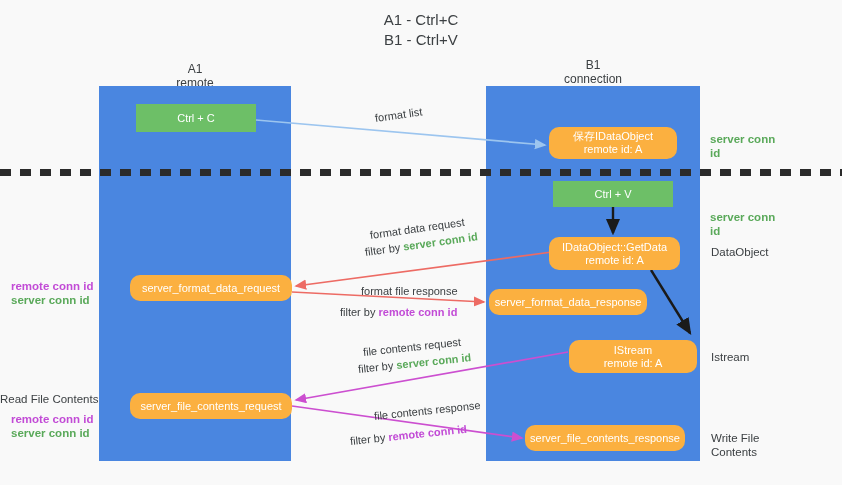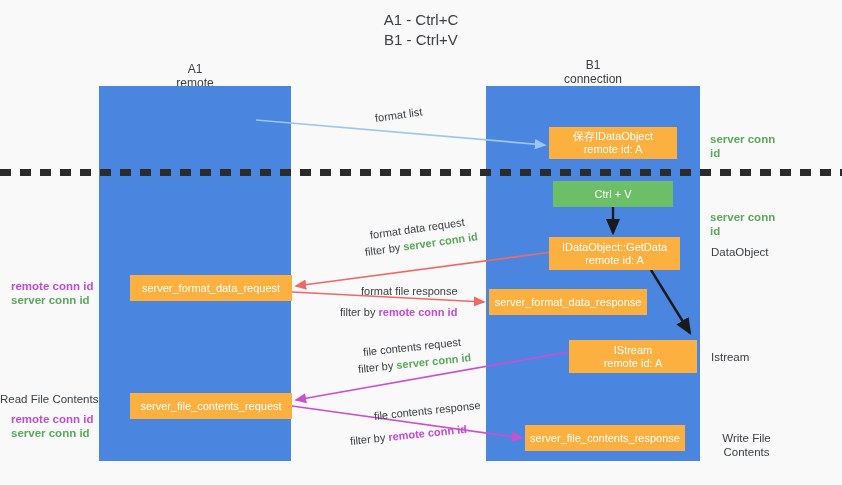"Ctrl + C" div.box { html: none -> <div> <span>Ctrl + C</span> </div> }
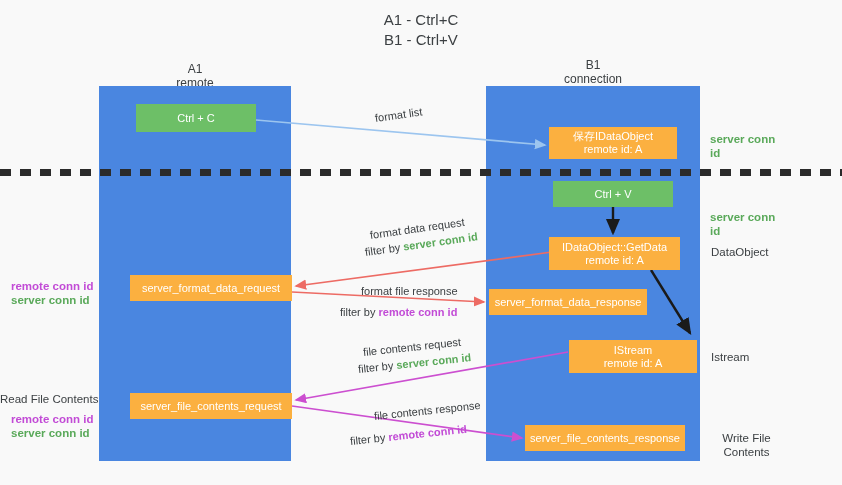"保存IDataObject" .box.orange { border-radius: none -> 10px }
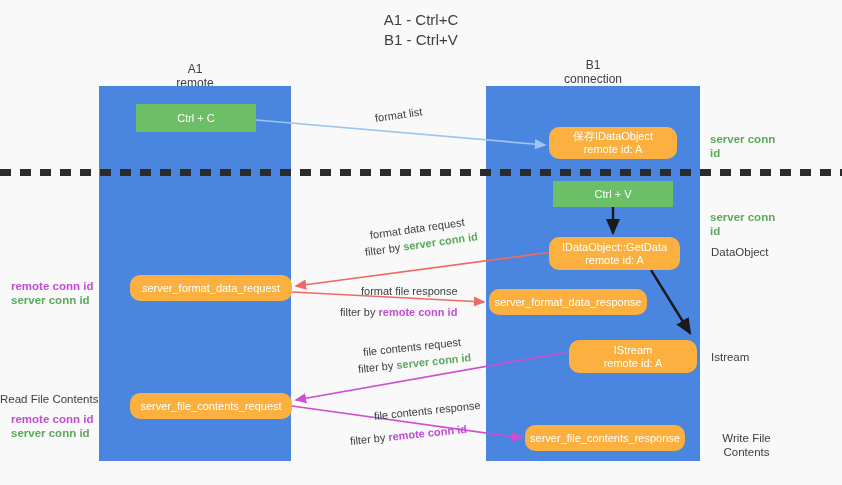"DataObject" .side-label.plain { text-align: center -> none }
